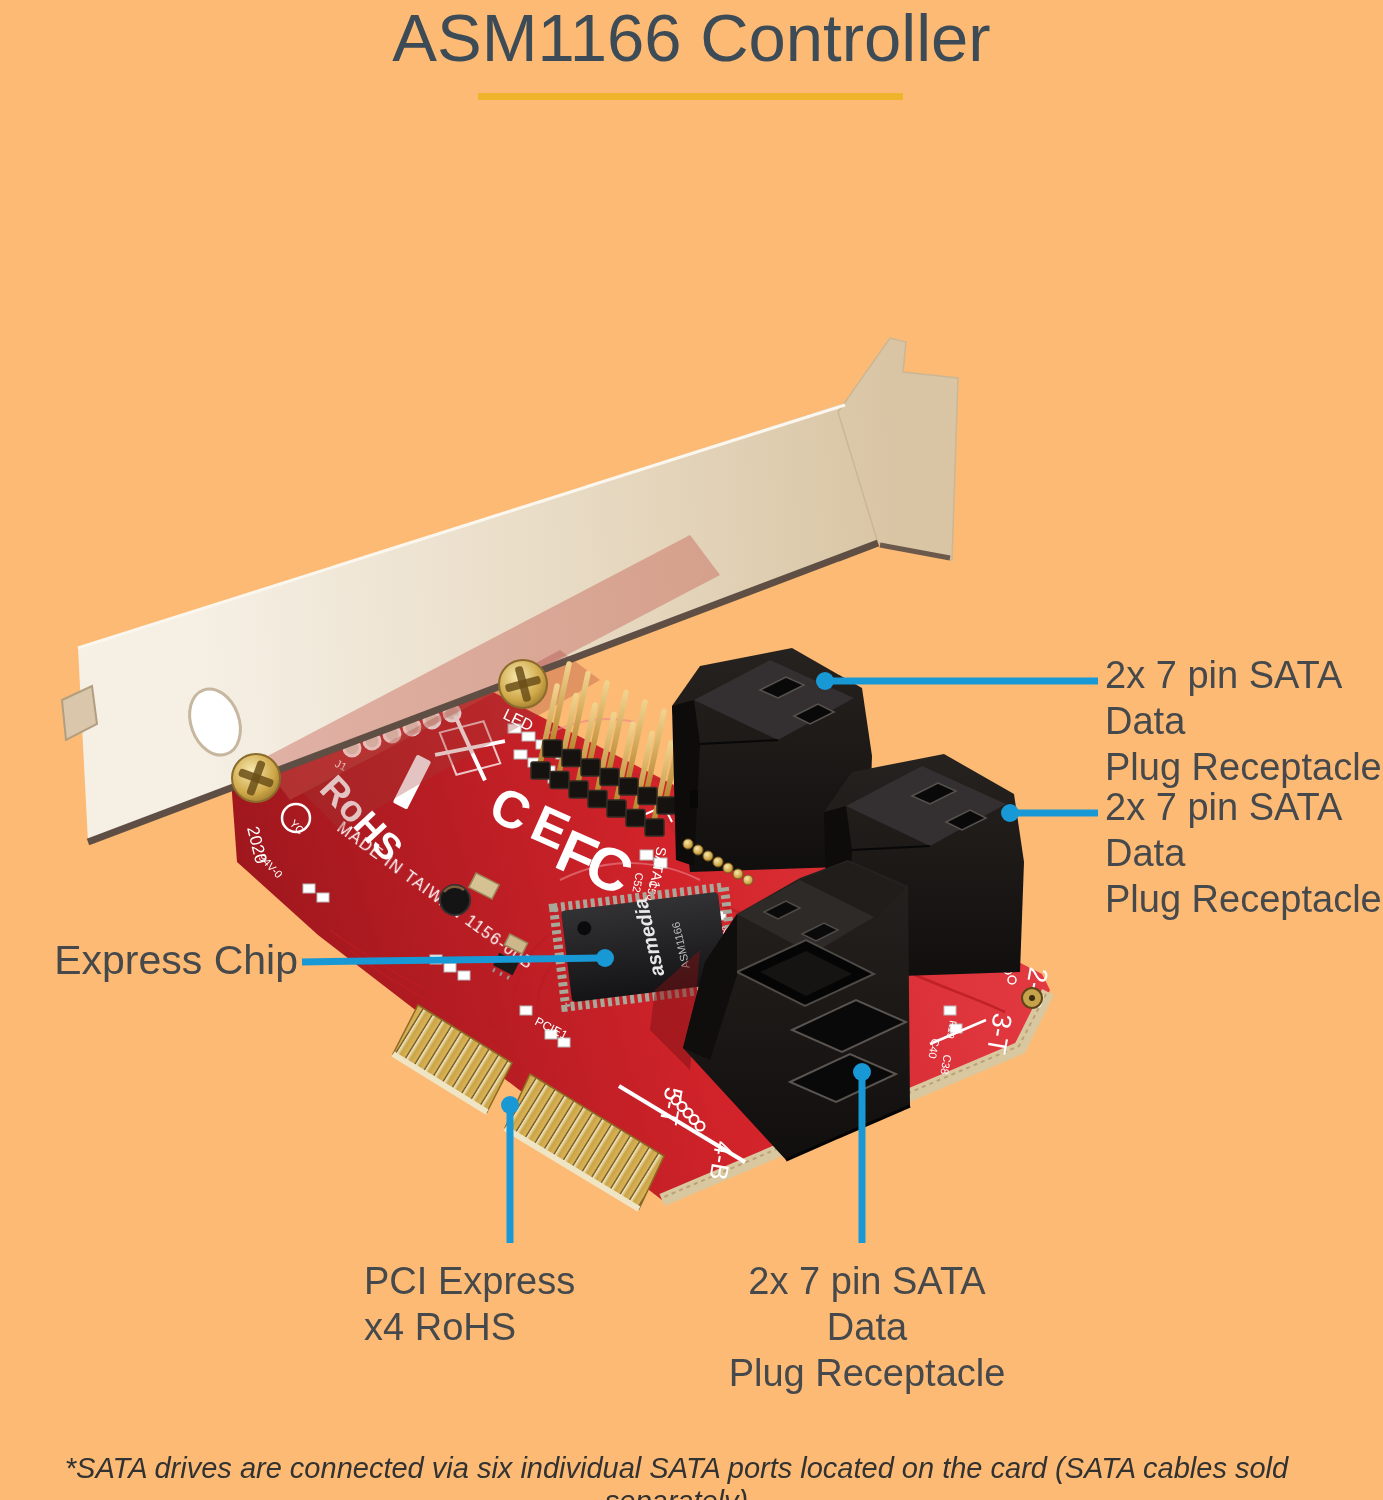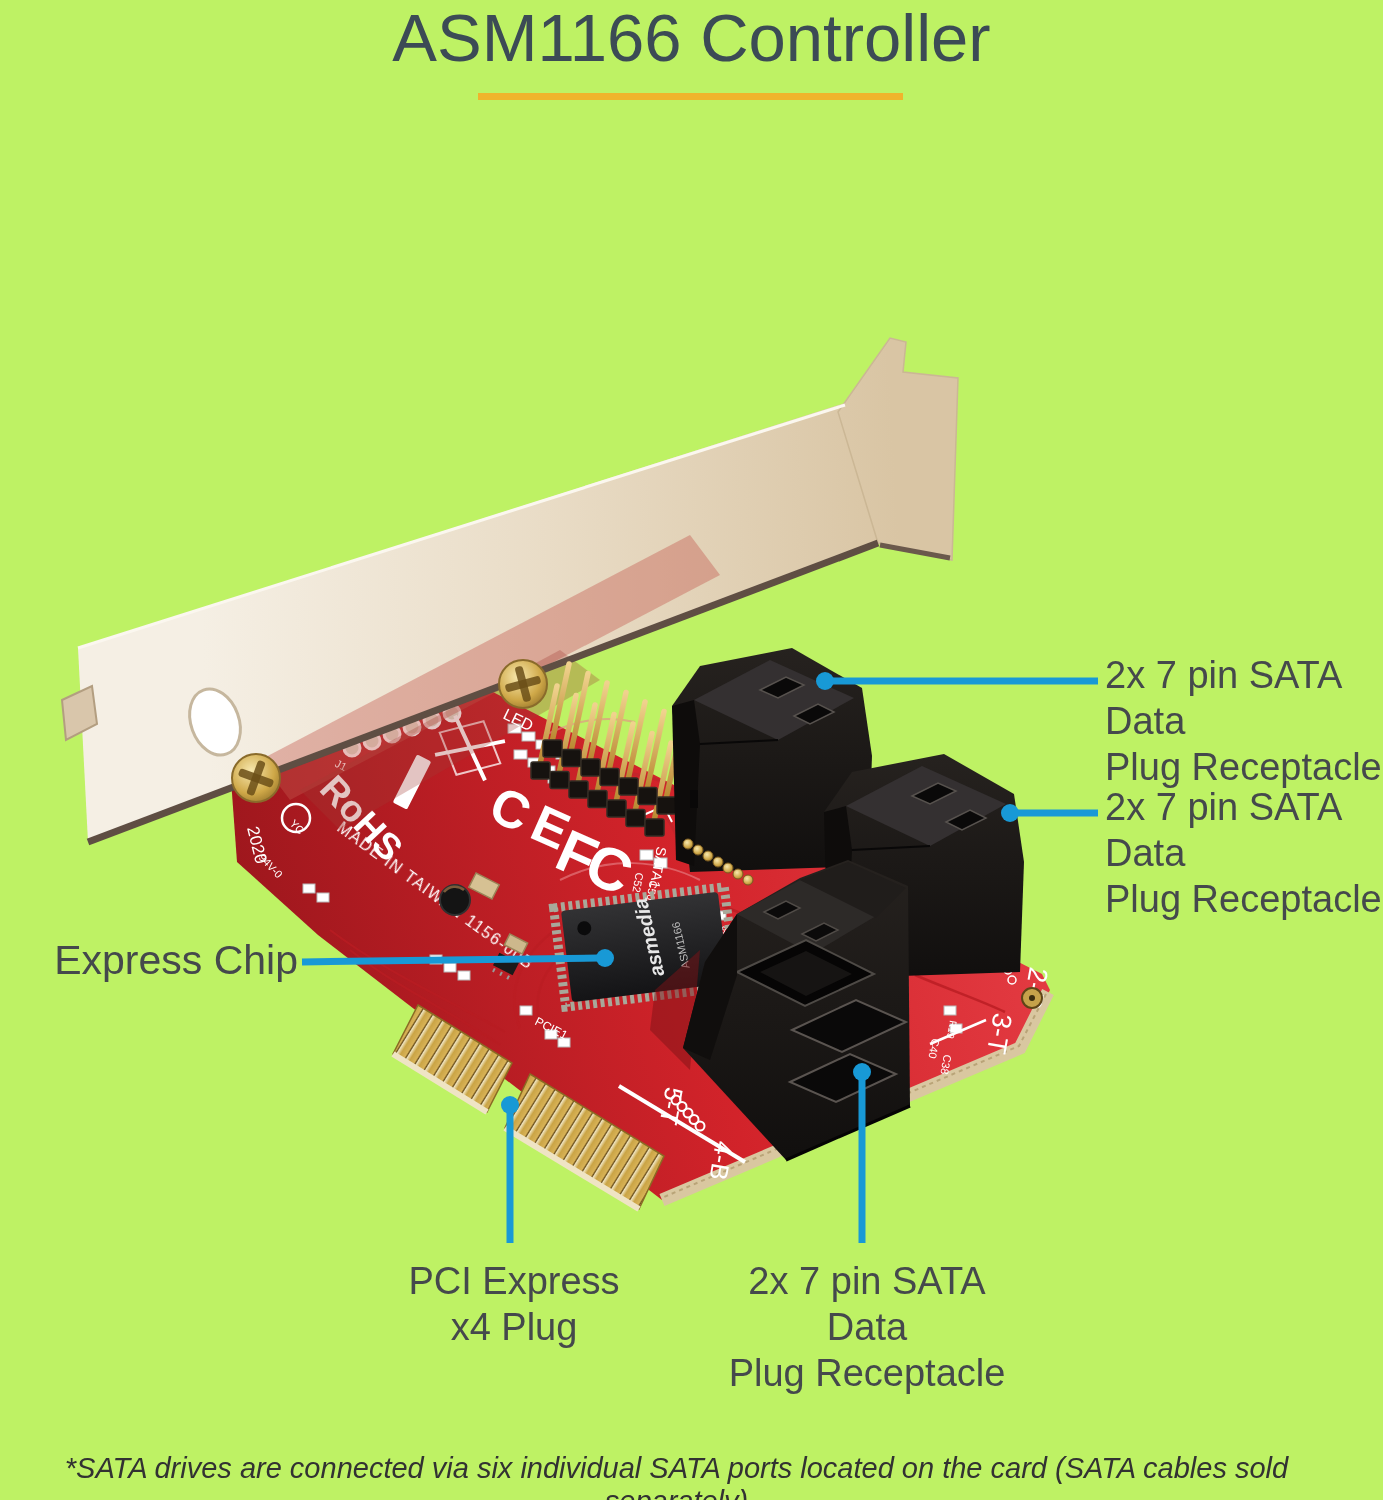"ASM1166 Controller" .page { background: #bef264 -> #fdba74 }
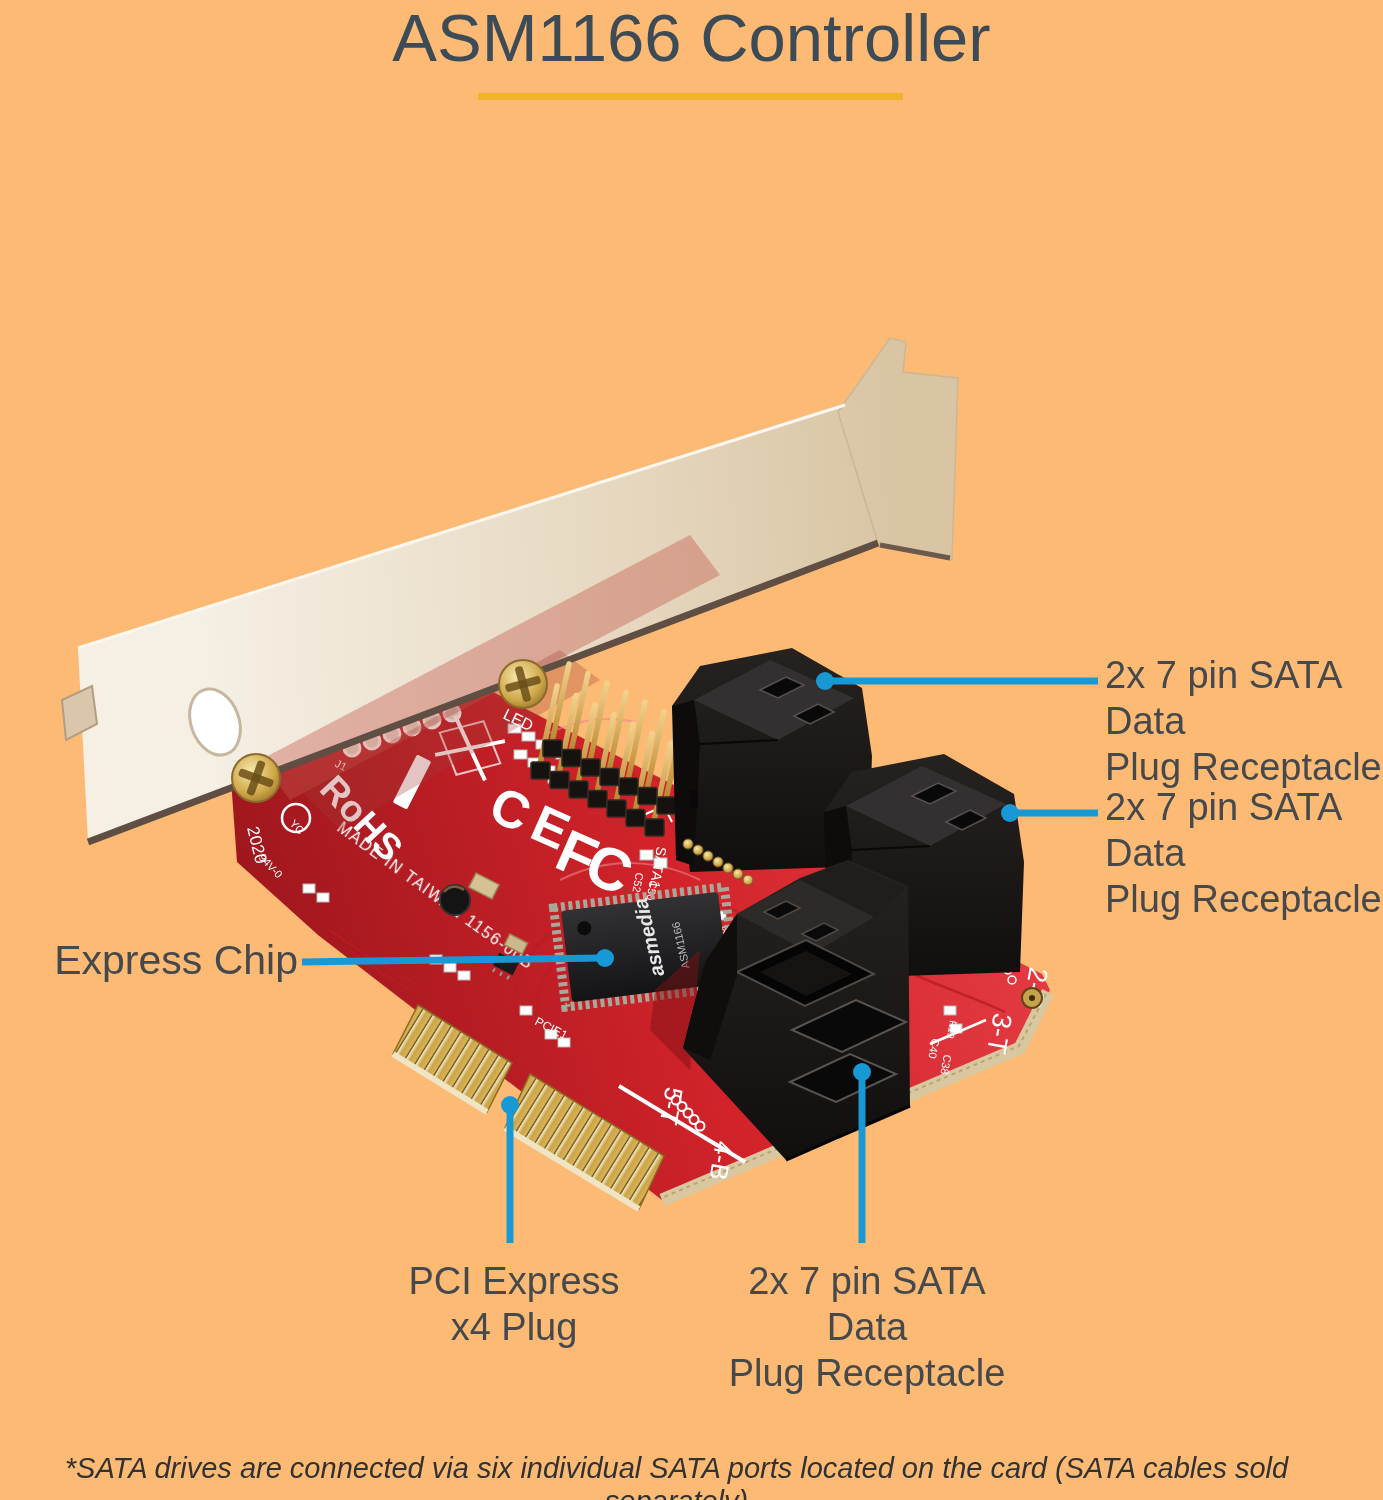"PCI Express" .c-pcie { text-align: center -> none }
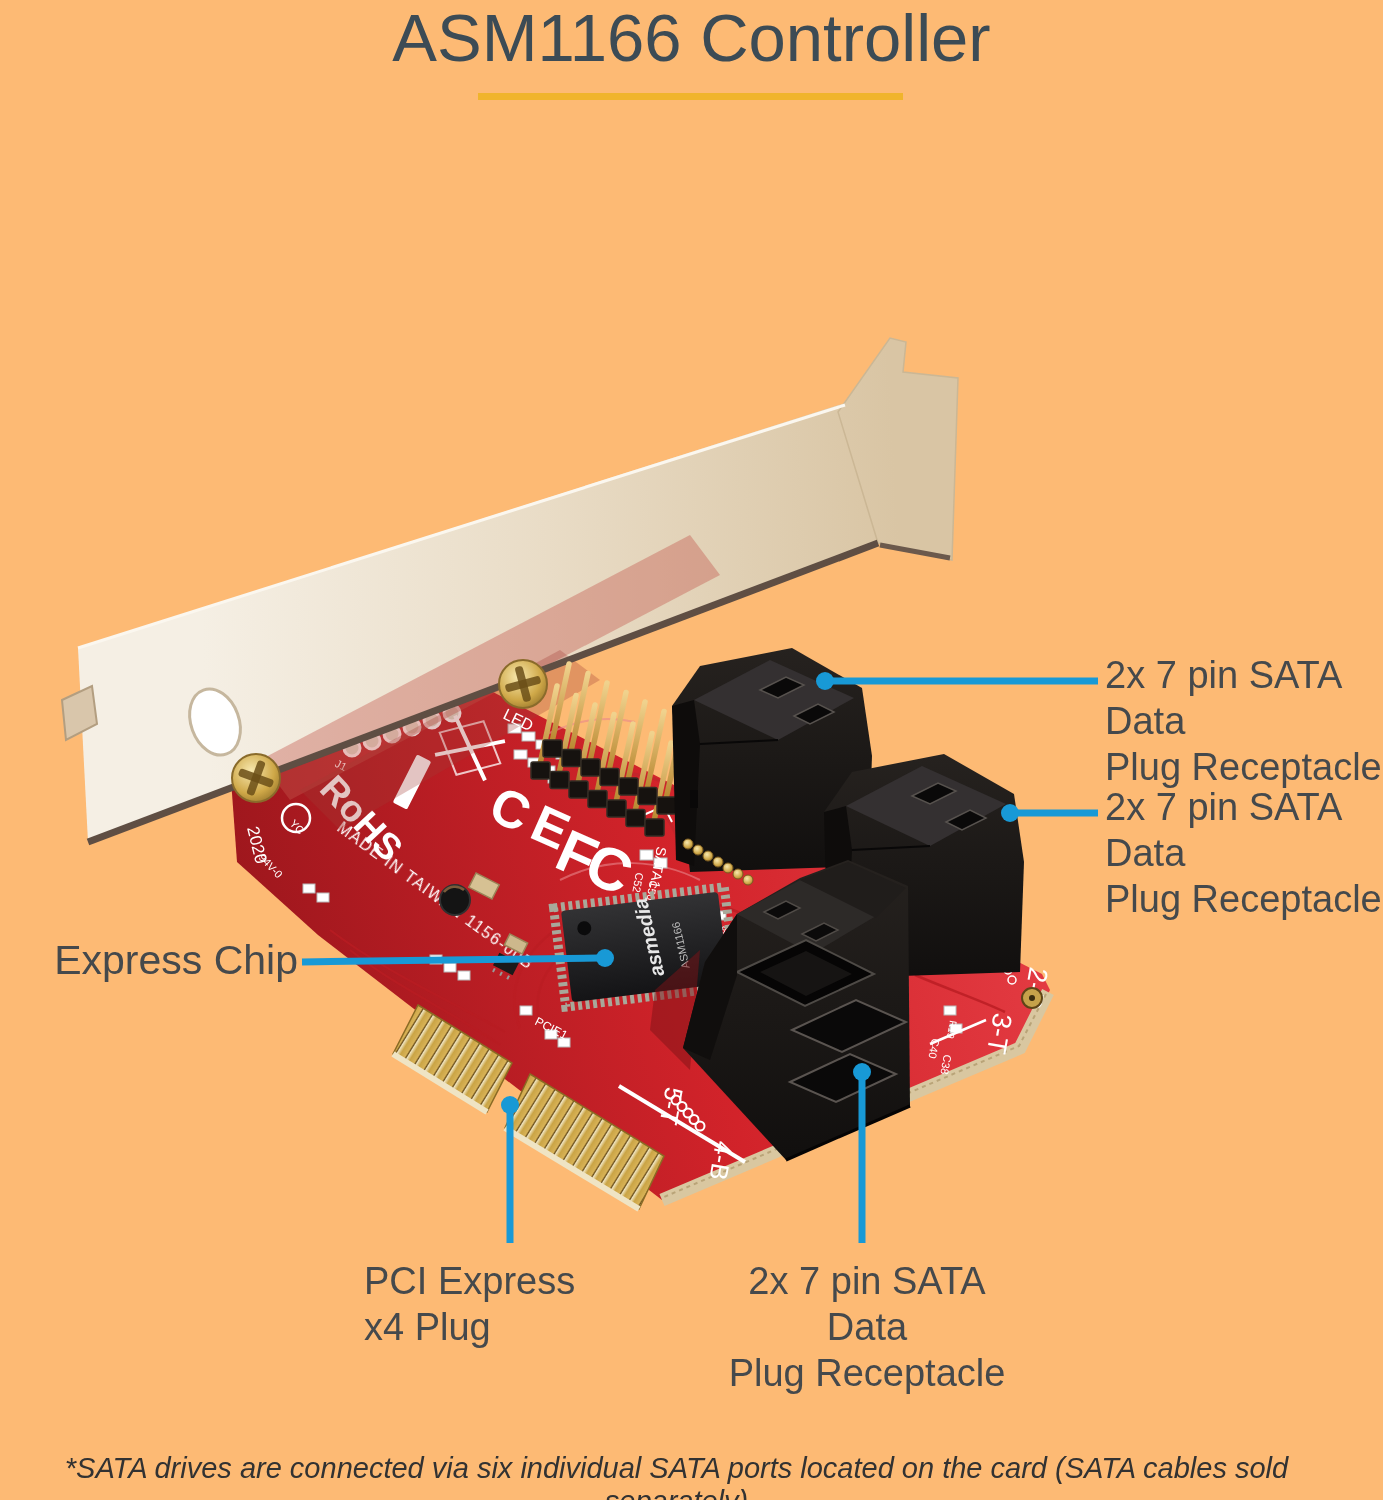"x4 Plug" span { text: Plug -> RoHS }
